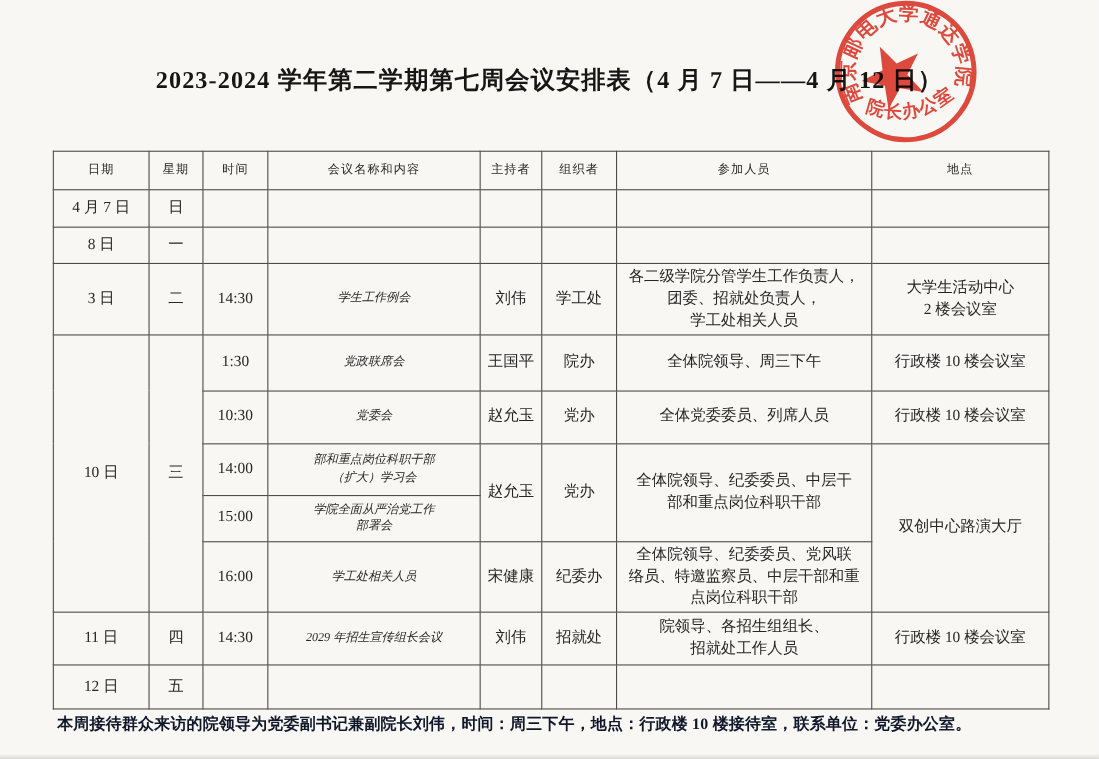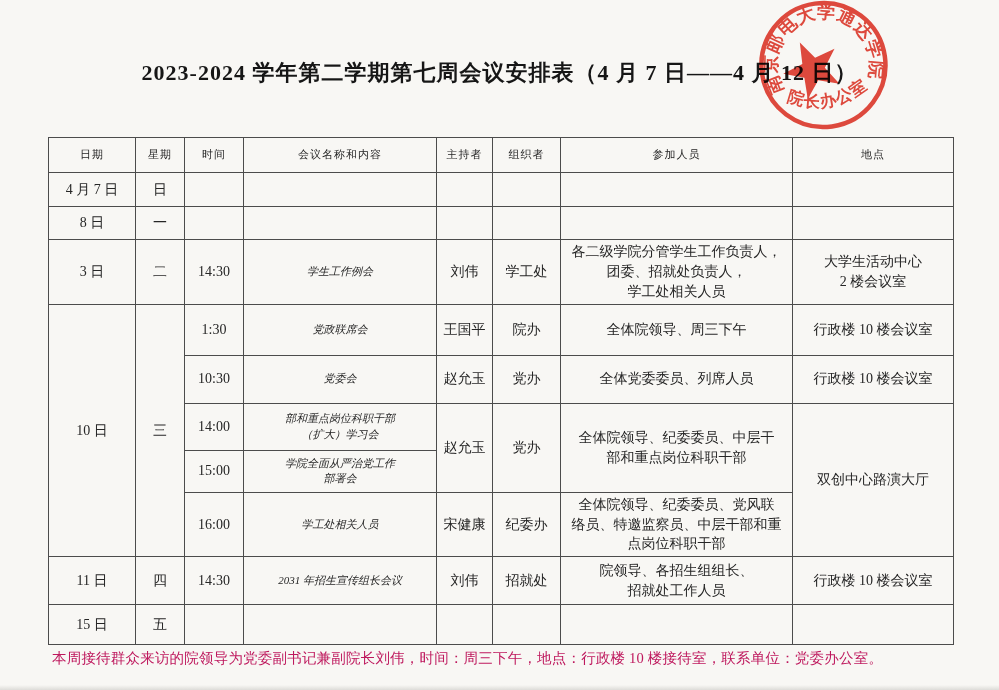"2031 年招生宣传组长会议" td.meeting-cell { text: 2031 -> 2029 }
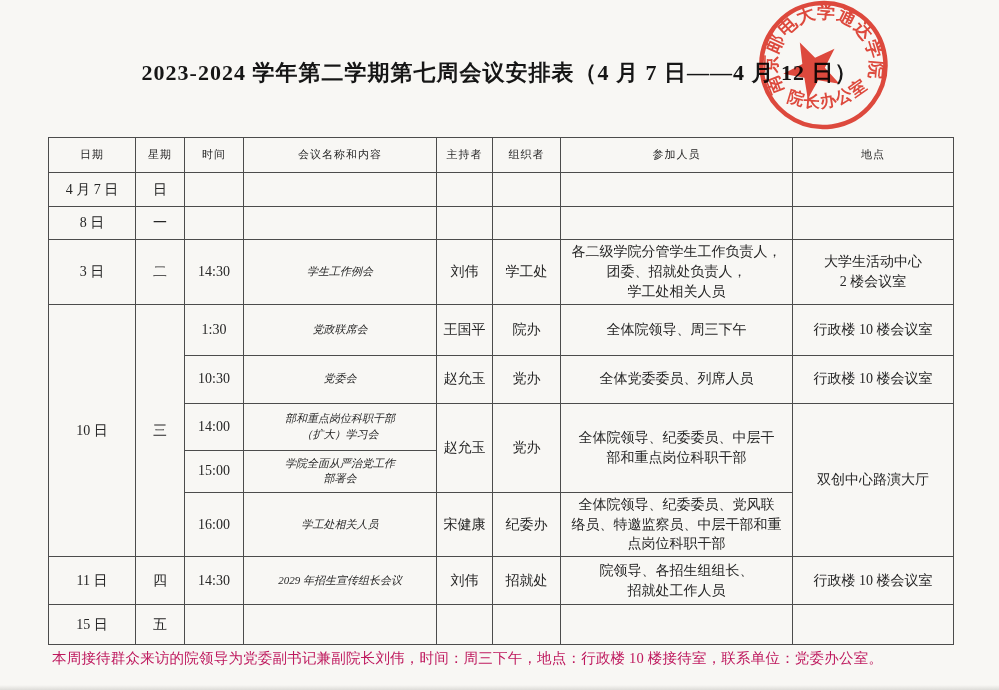"15 日" td { text: 15 -> 12 }
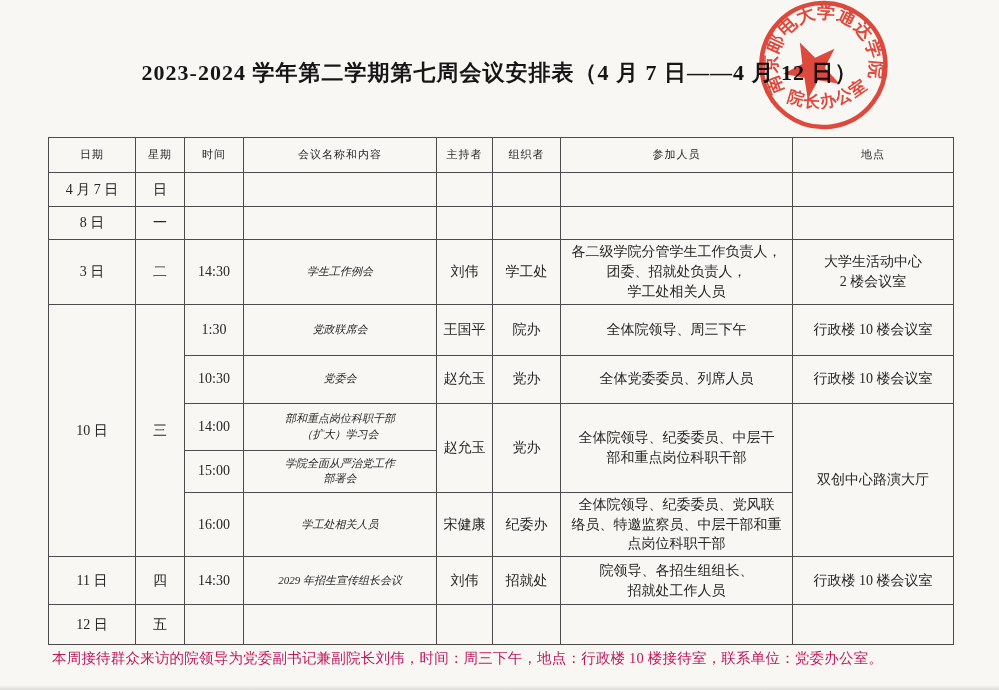"本周接待群众来访的院领导为党委副书记兼副院长刘伟，时间：周三下午，地点：行政楼" .doc-footer { color: #be185d -> #0f172a; font-weight: none -> bold }
